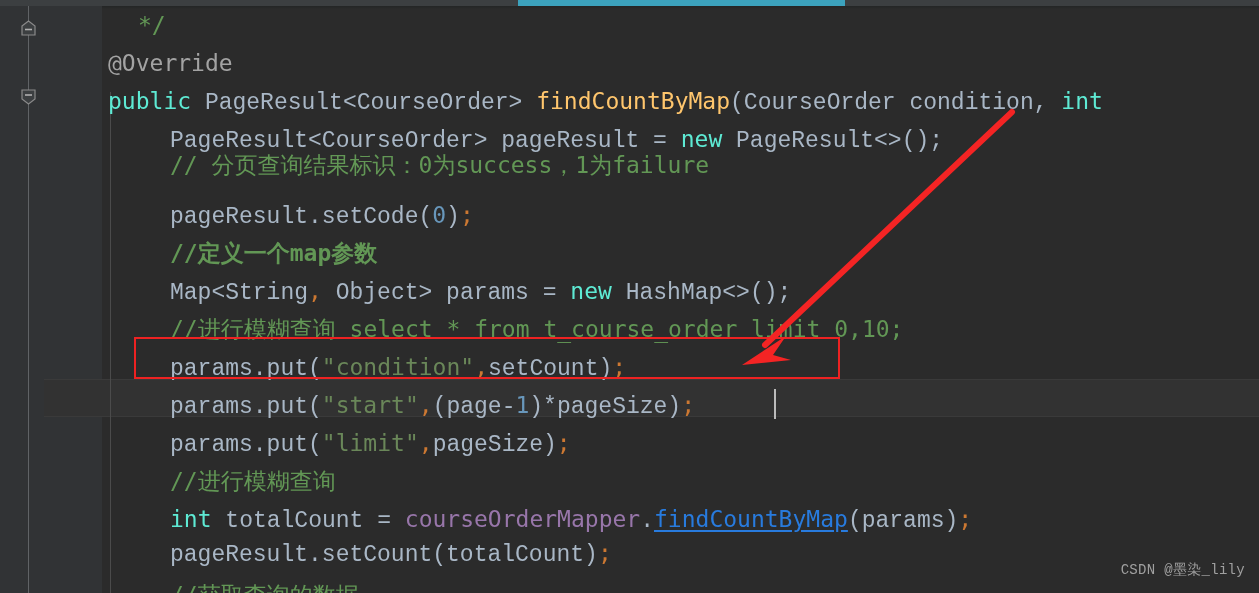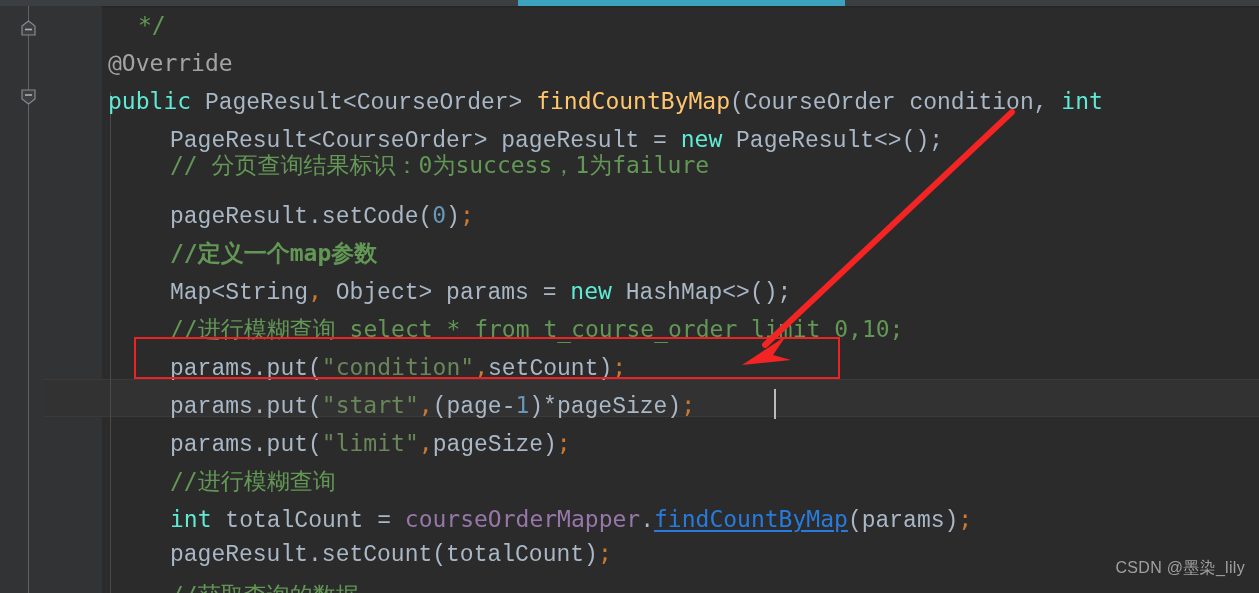"CSDN @墨染_lily" .watermark { font-family: Liberation Sans, sans-serif -> Liberation Mono, monospace; font-size: 16px -> 14px }
